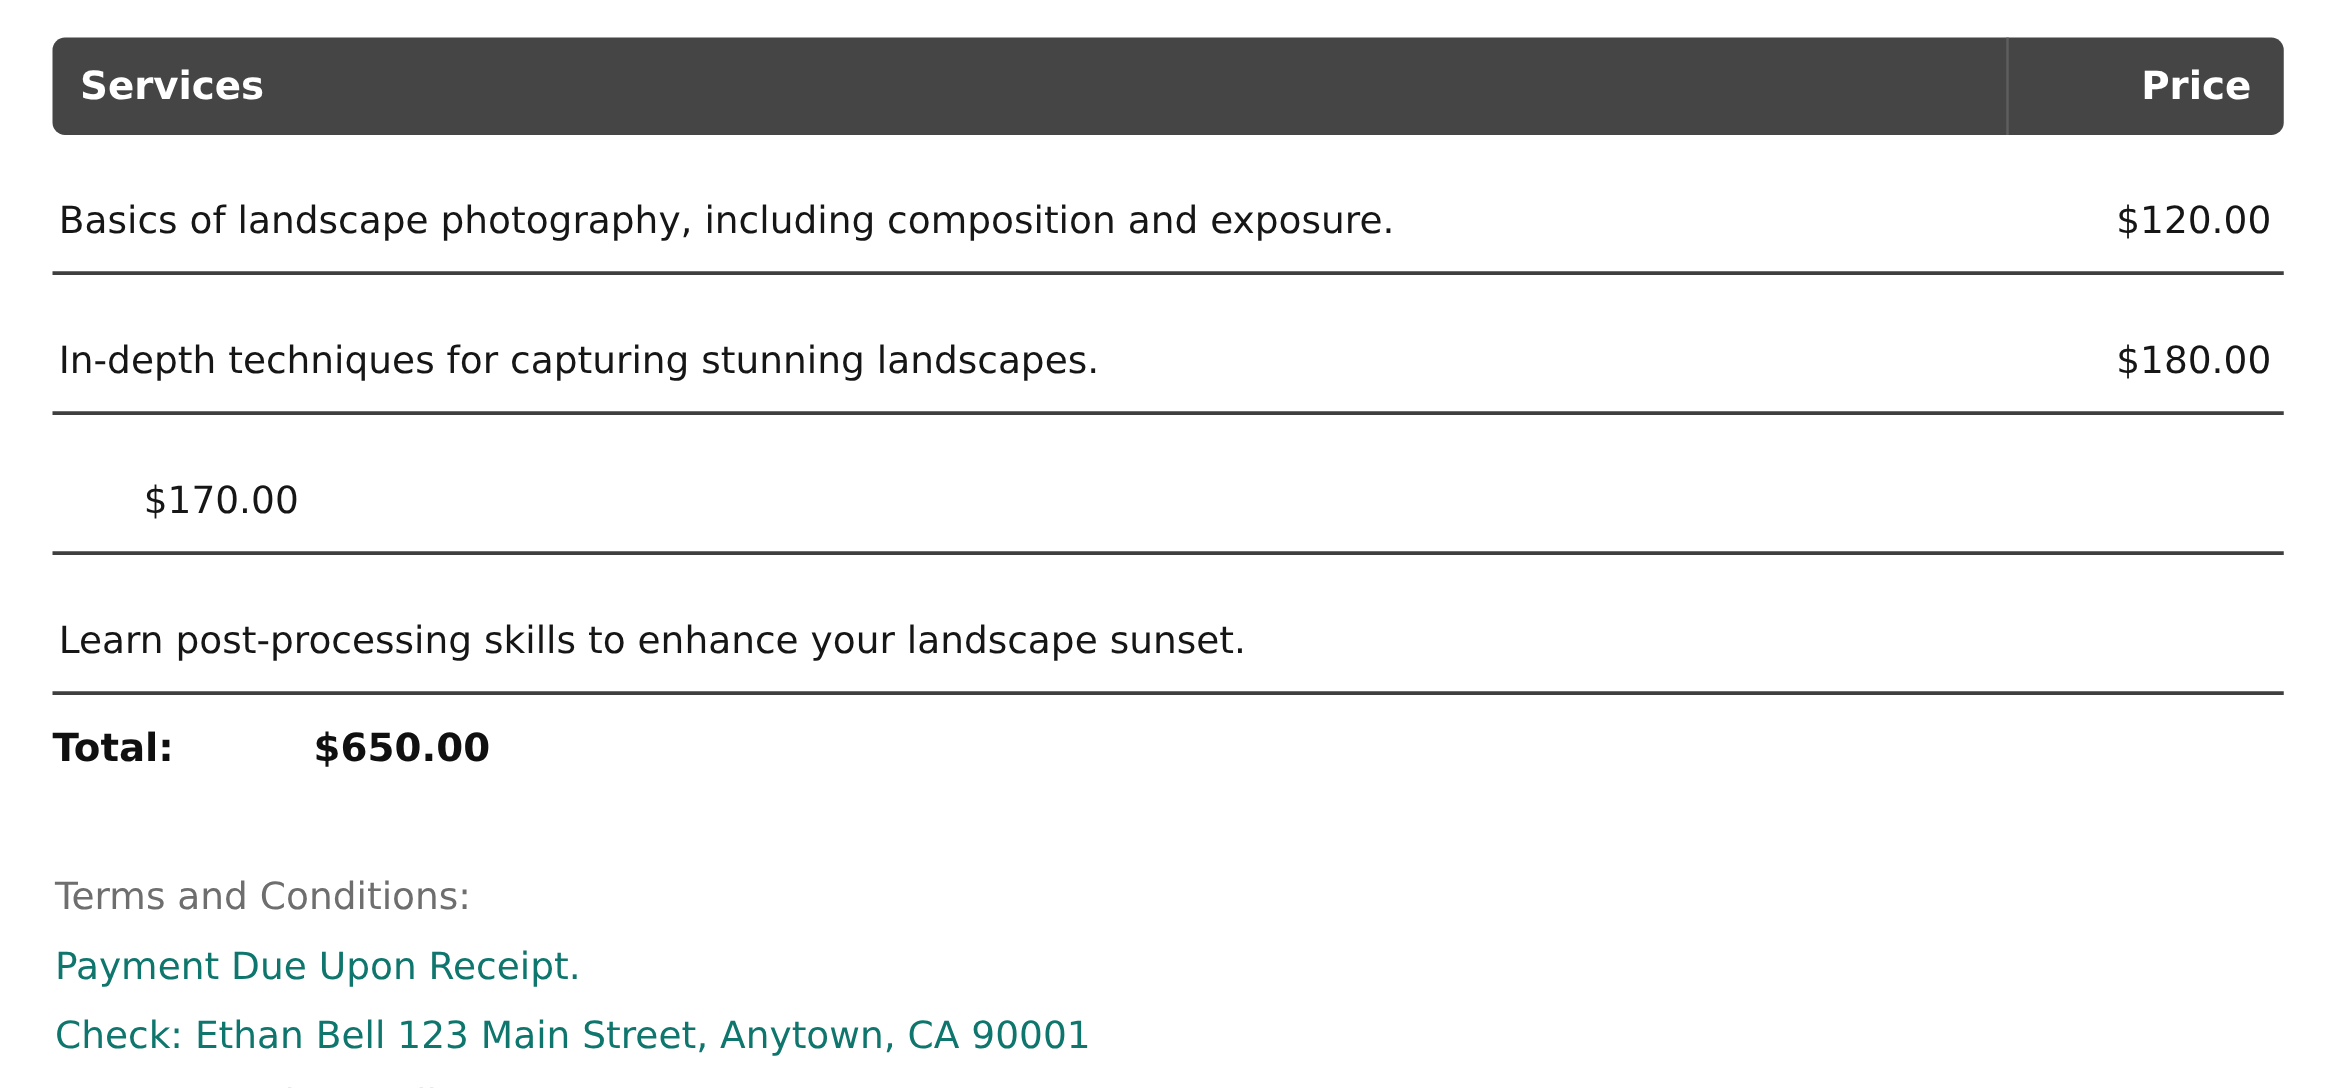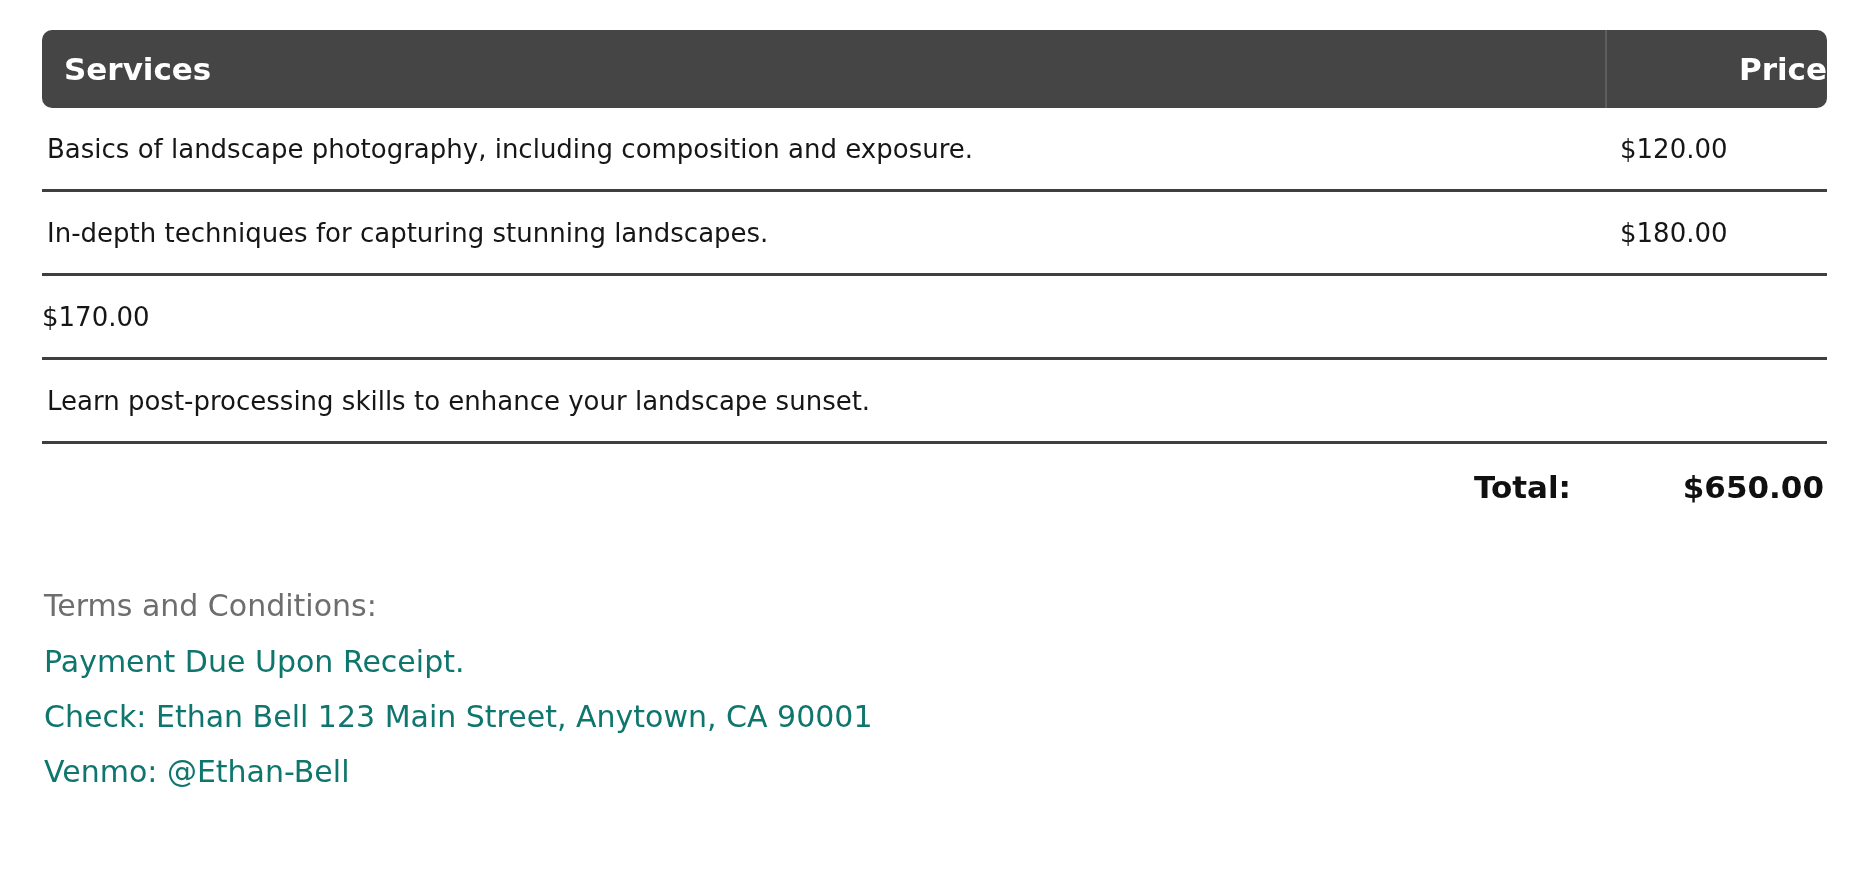"Price" .th-price { padding-right: none -> 26px }
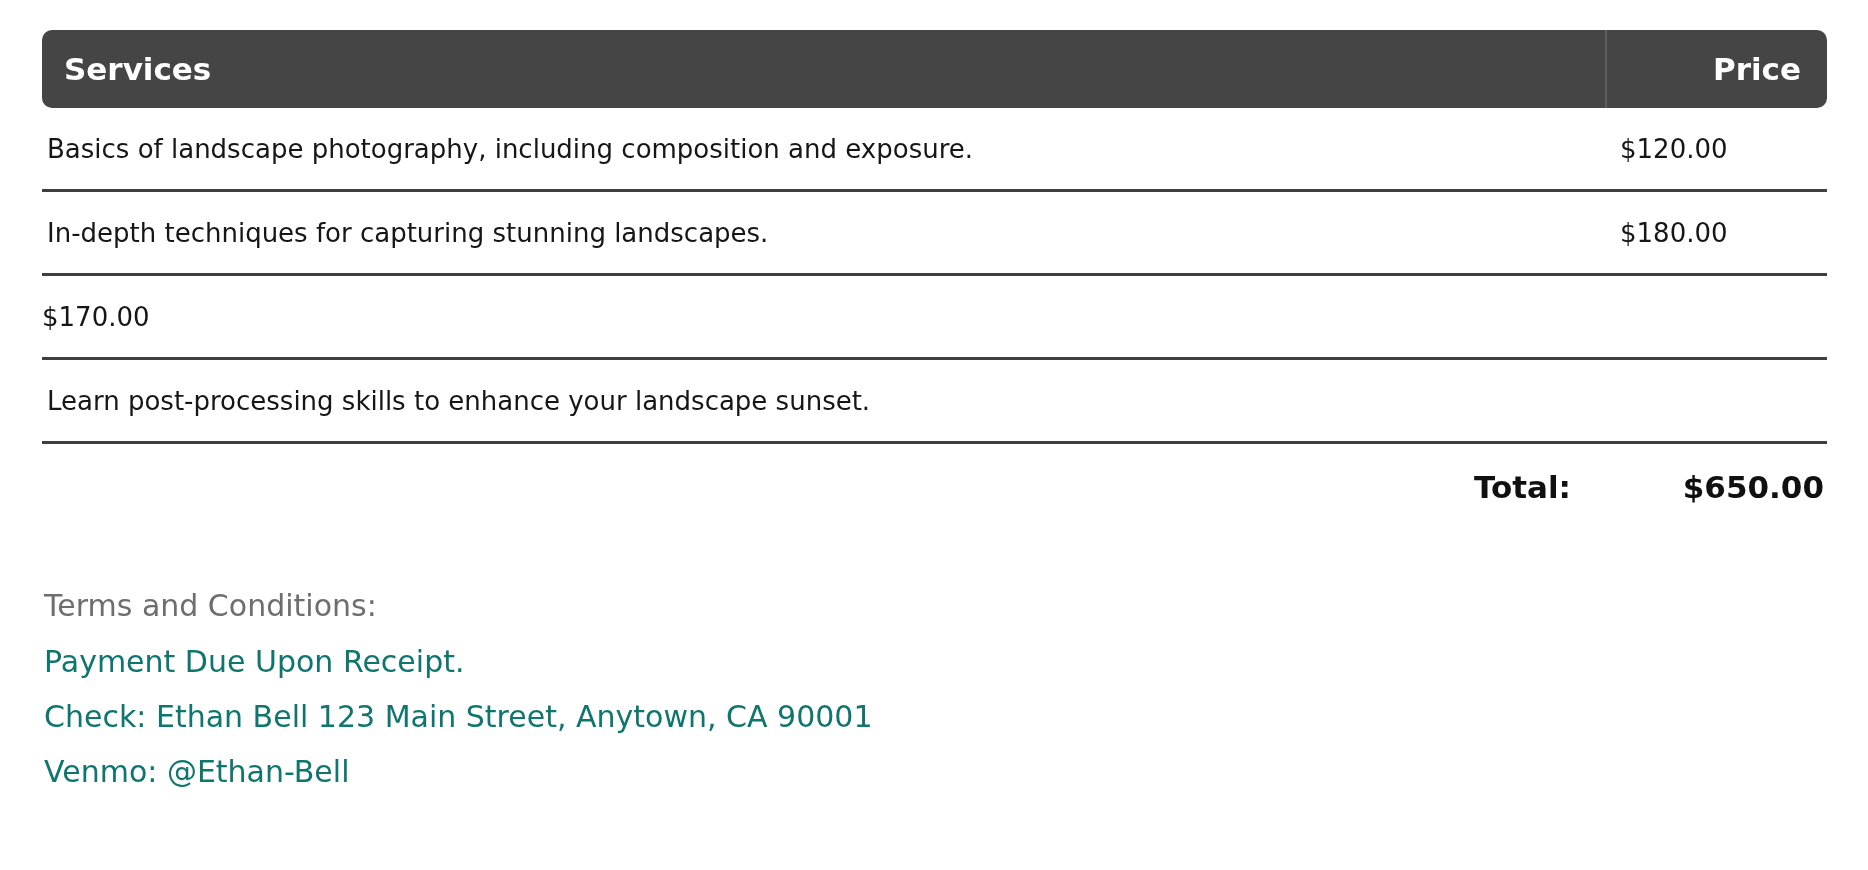"Basics of landscape photography," .trow { font-size: 26px -> 30px; margin-top: none -> 28px }
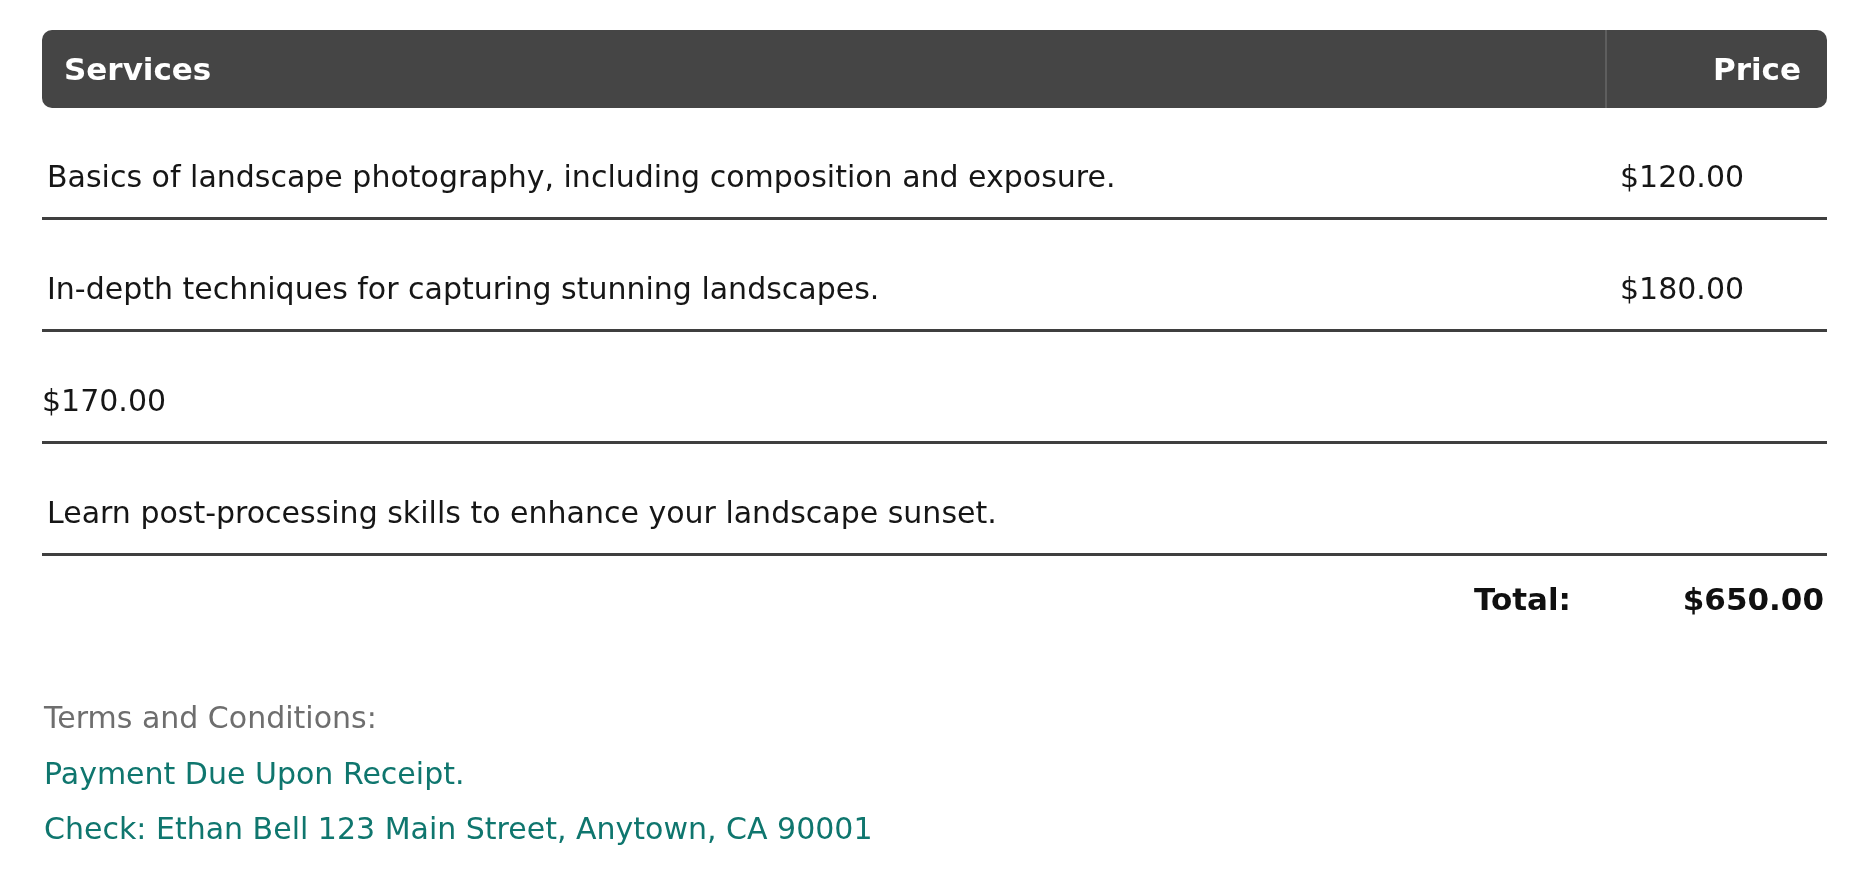"$120.00" .td-price { text-align: left -> right }
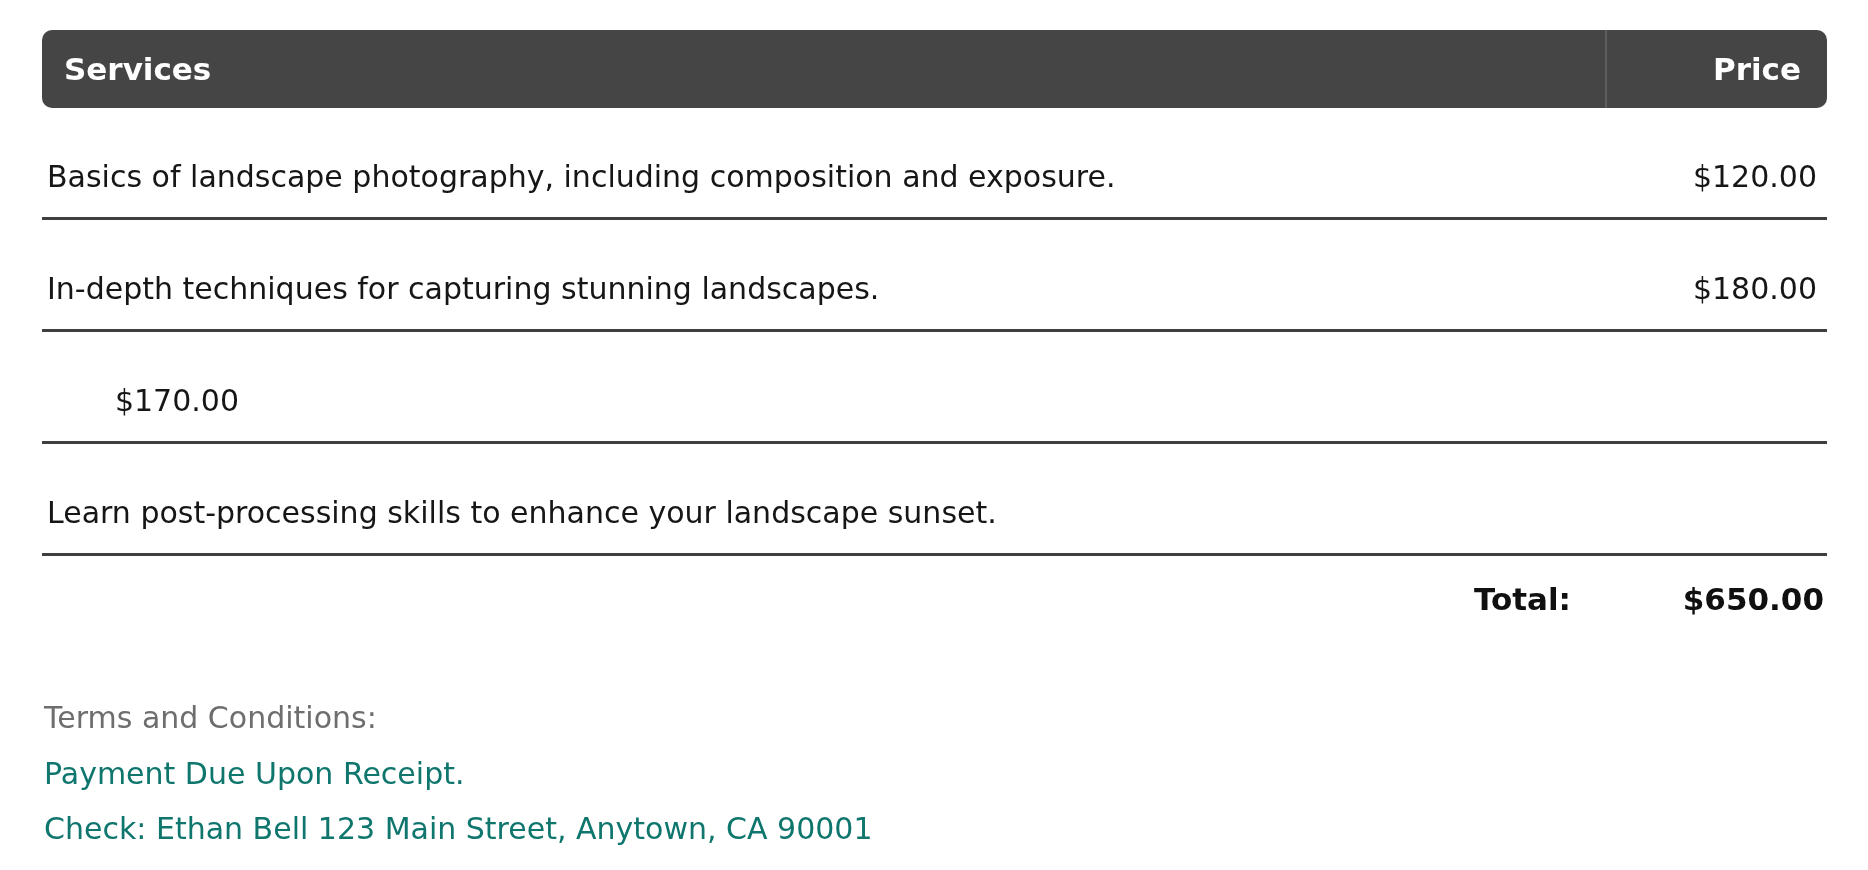"Total:" .total-row { justify-content: flex-end -> flex-start }
